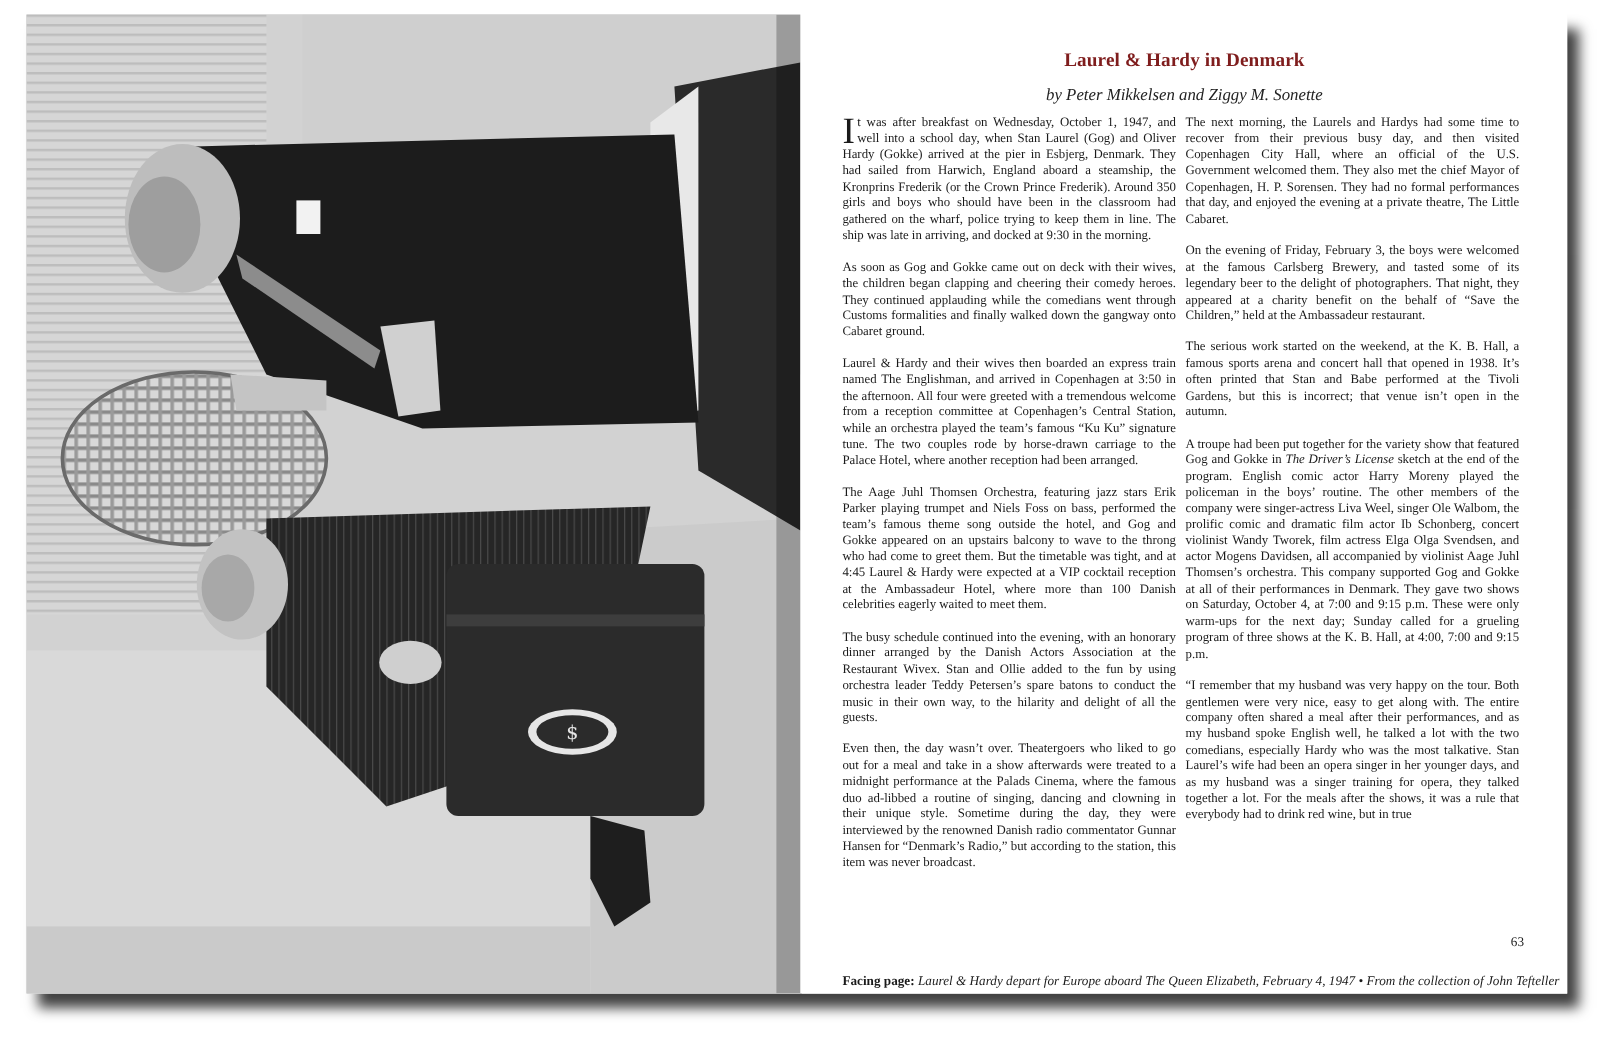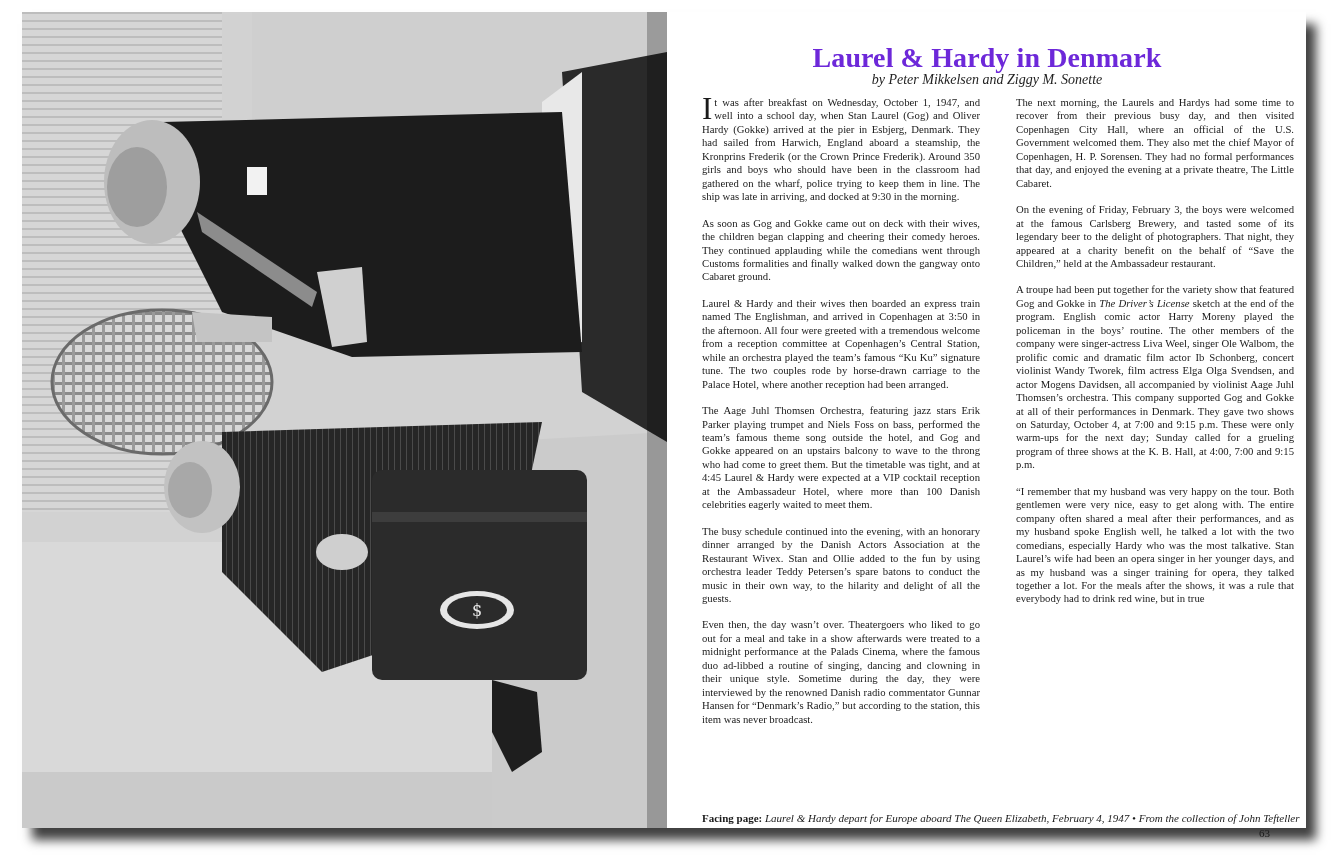"Laurel & Hardy in Denmark" .title { color: #6d28d9 -> #7f1d1d; font-size: 28px -> 16px }
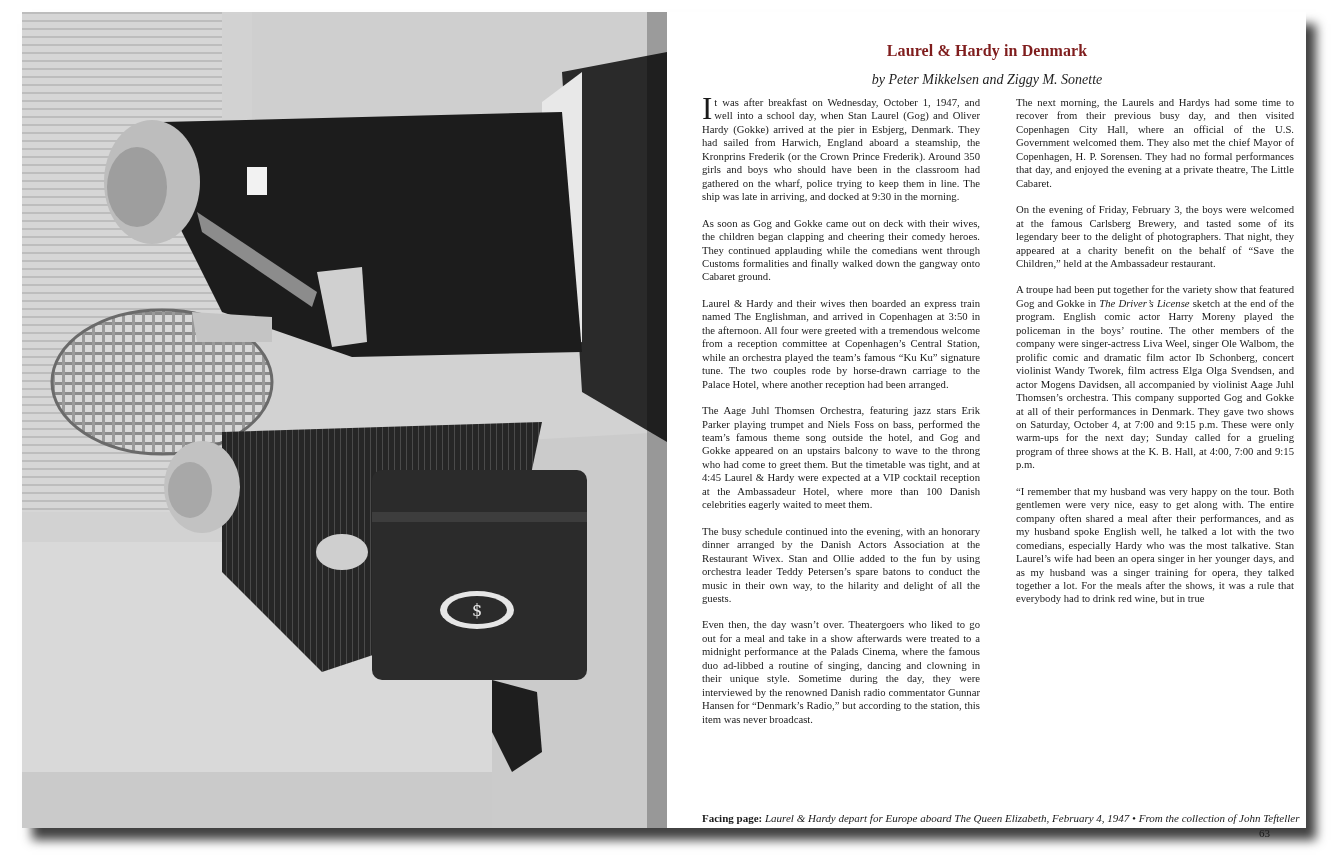"The next morning, the Laurels" .col.right { left: 348px -> 320px }
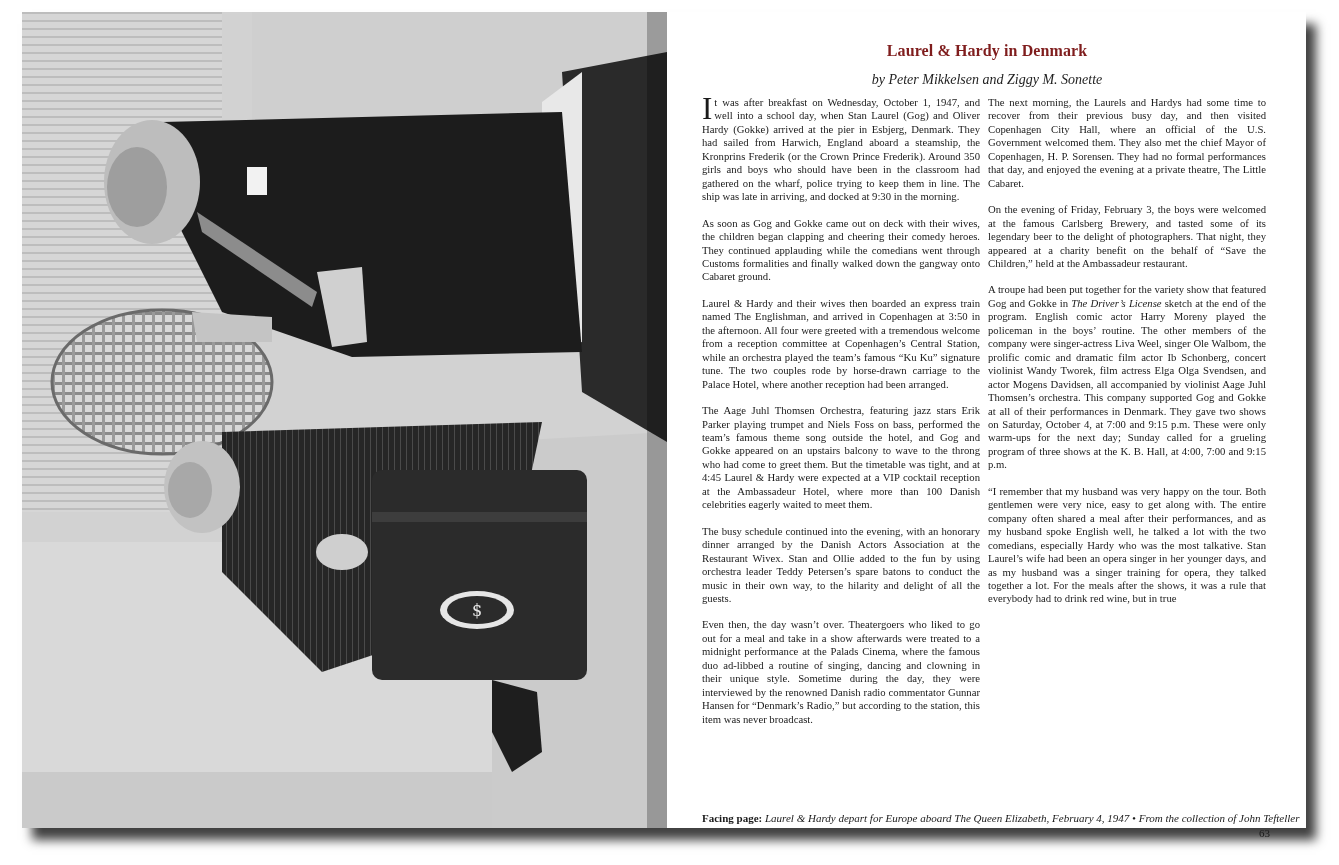"The serious work started on" p { html: none -> <p>The serious work started on the weekend, at the K. B. Hall, a famous sports arena and concert hall that opened in 1938. It’s often printed that Stan and Babe performed at the Tivoli Gardens, but this is incorrect; that venue isn’t open in the autumn.</p> }
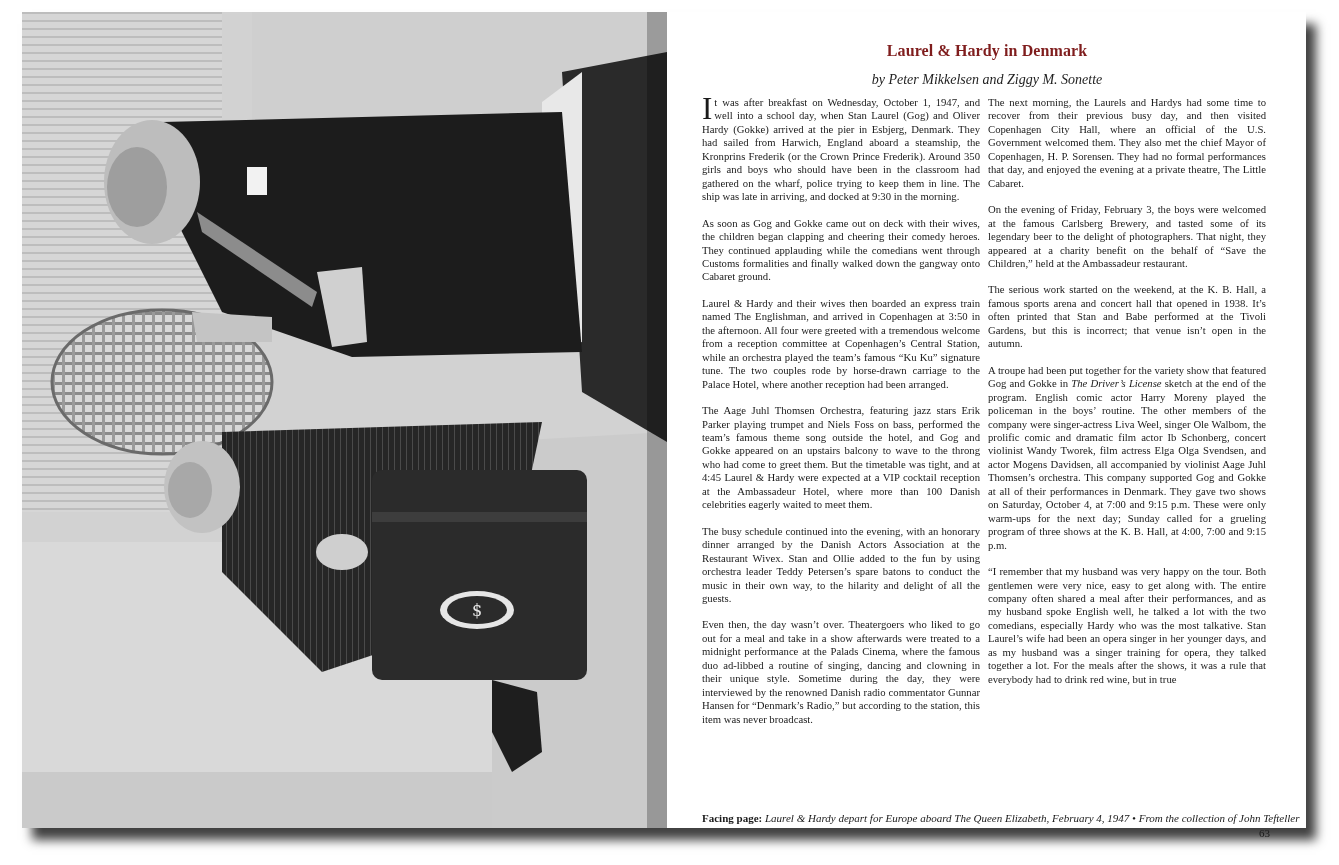"63" .pagenum { margin-top: 48px -> none }
